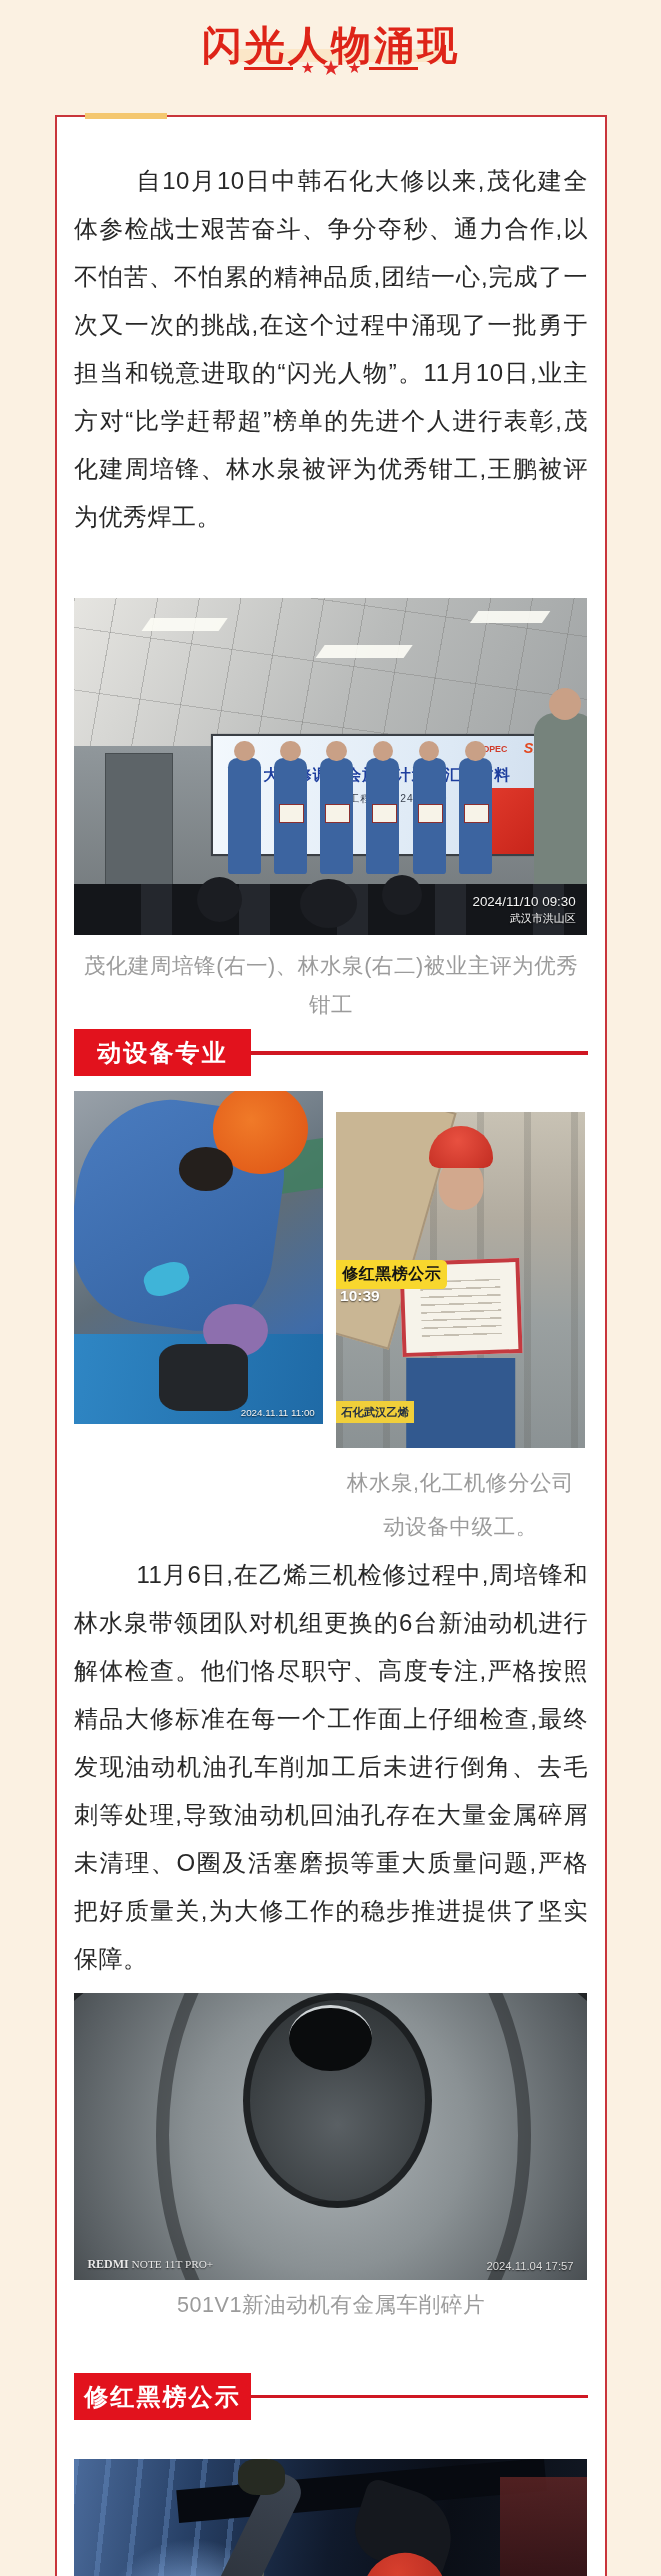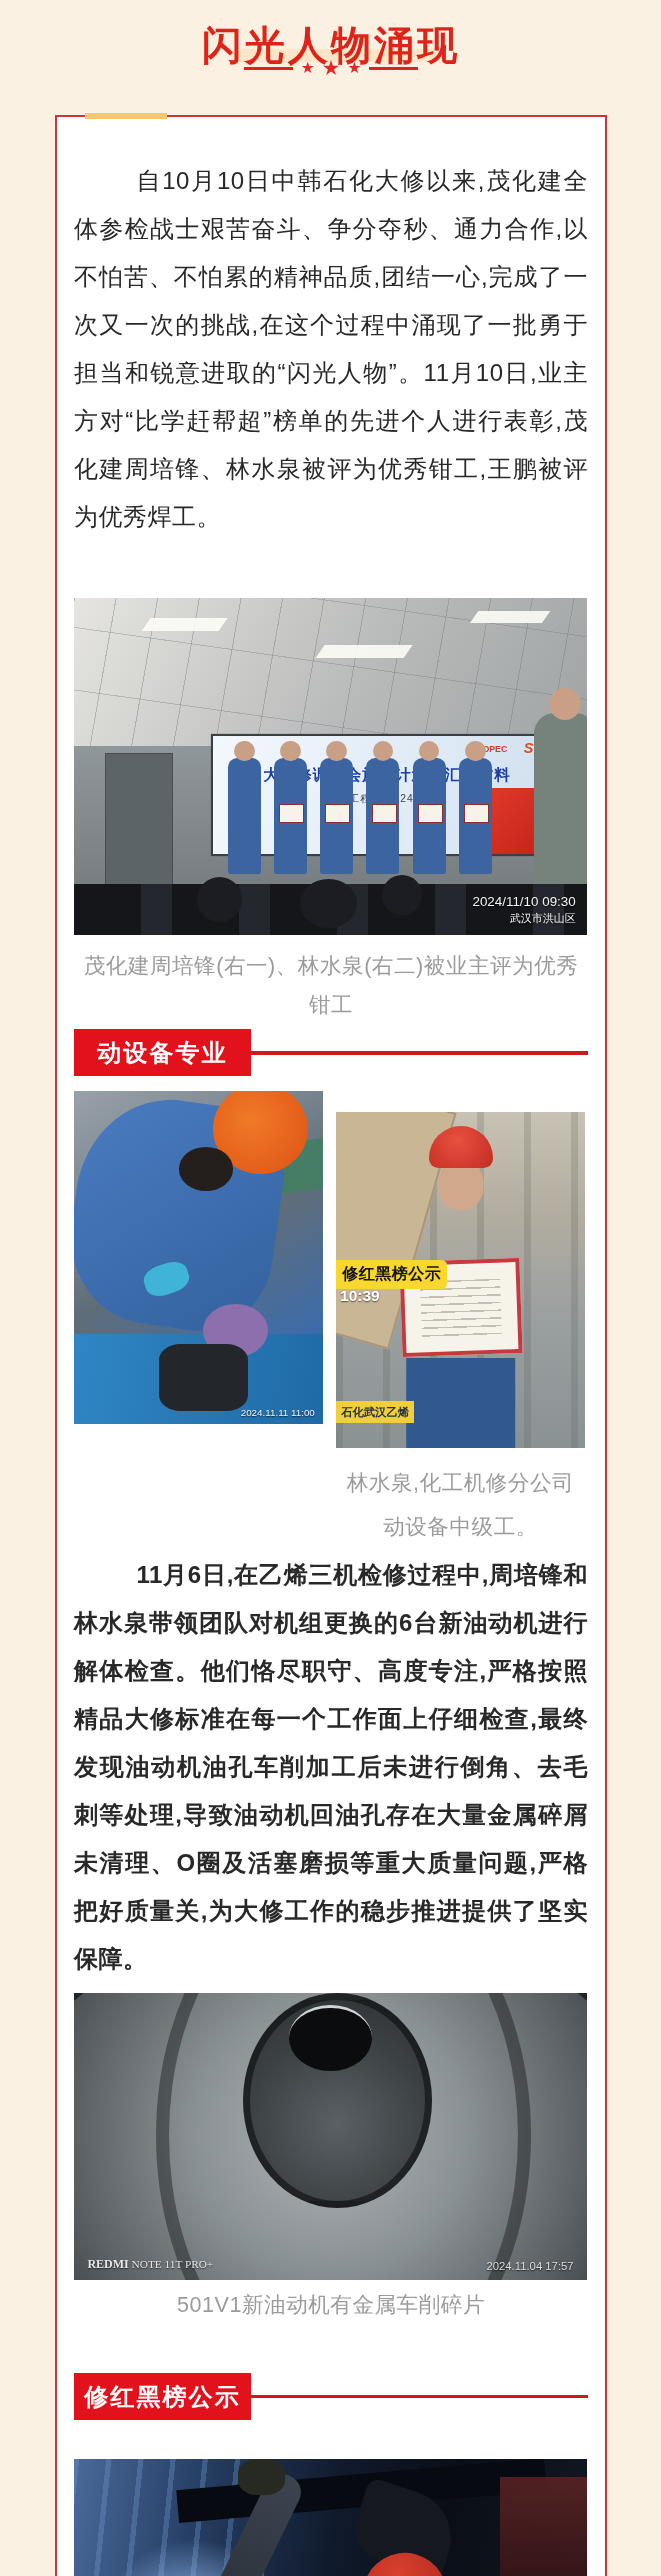"11月6日,在乙烯三机检修过程中,周培锋和林水泉带领团队对机组更换的6台新油动机" .p2 { font-weight: bold -> none }
